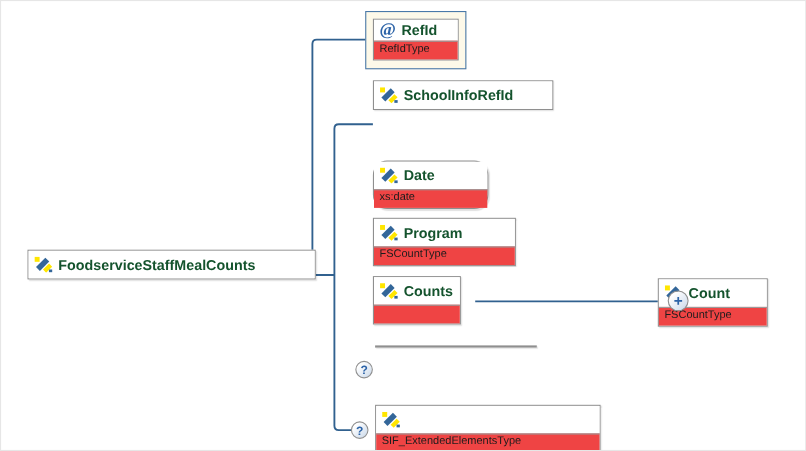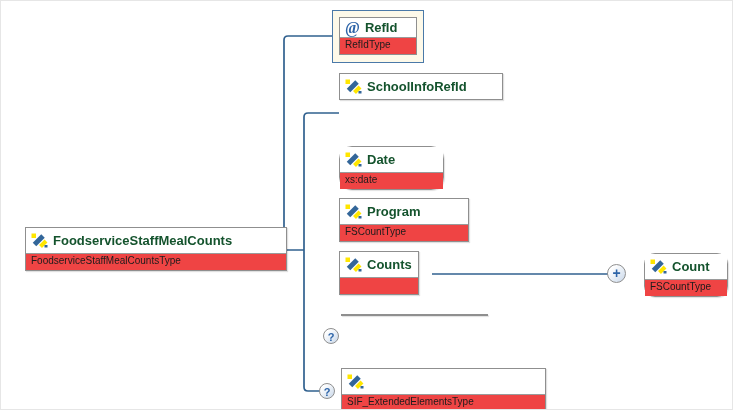"FoodserviceStaffMealCountsType" div.node-type { html: <div>FoodserviceStaffMealCountsType</div> -> none }
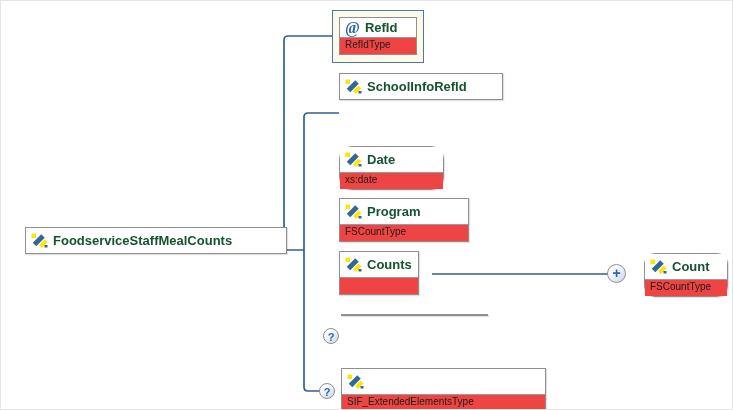"Count" #node-count { border-radius: 11px -> none; left: 643px -> 597px; width: 84px -> 100px }
